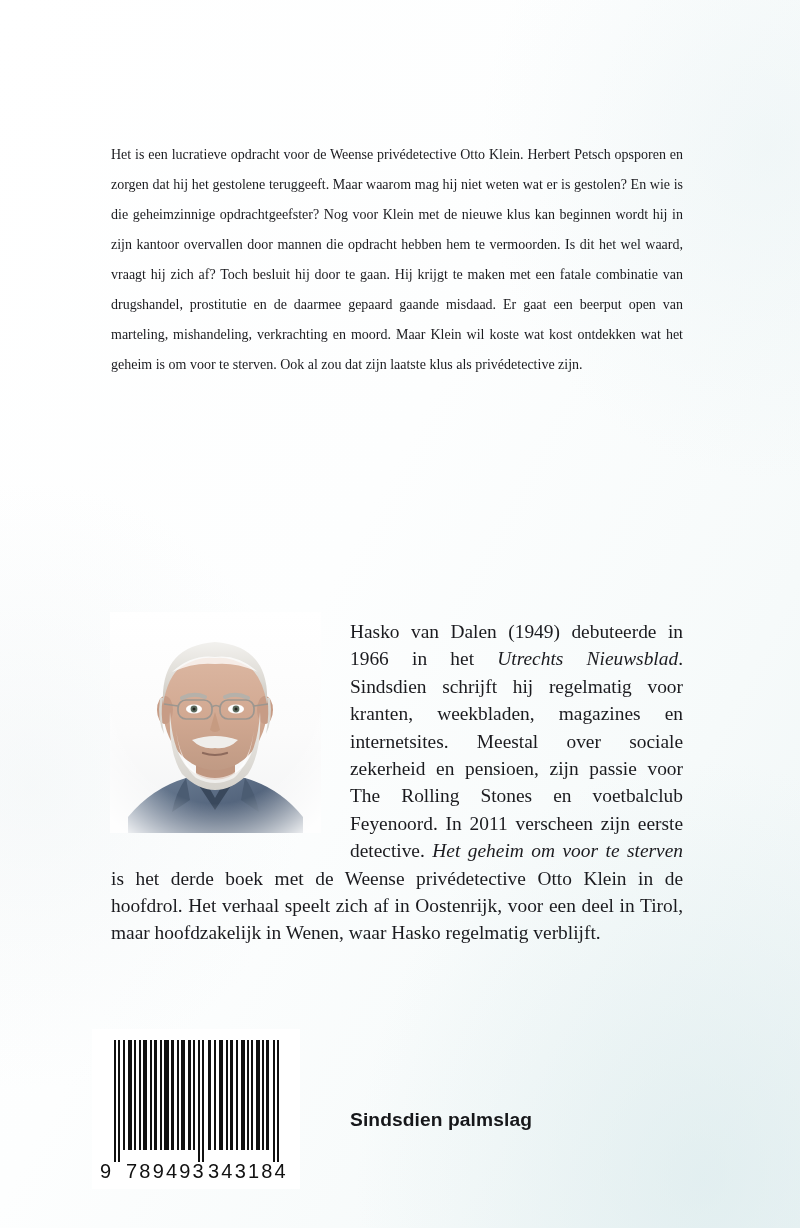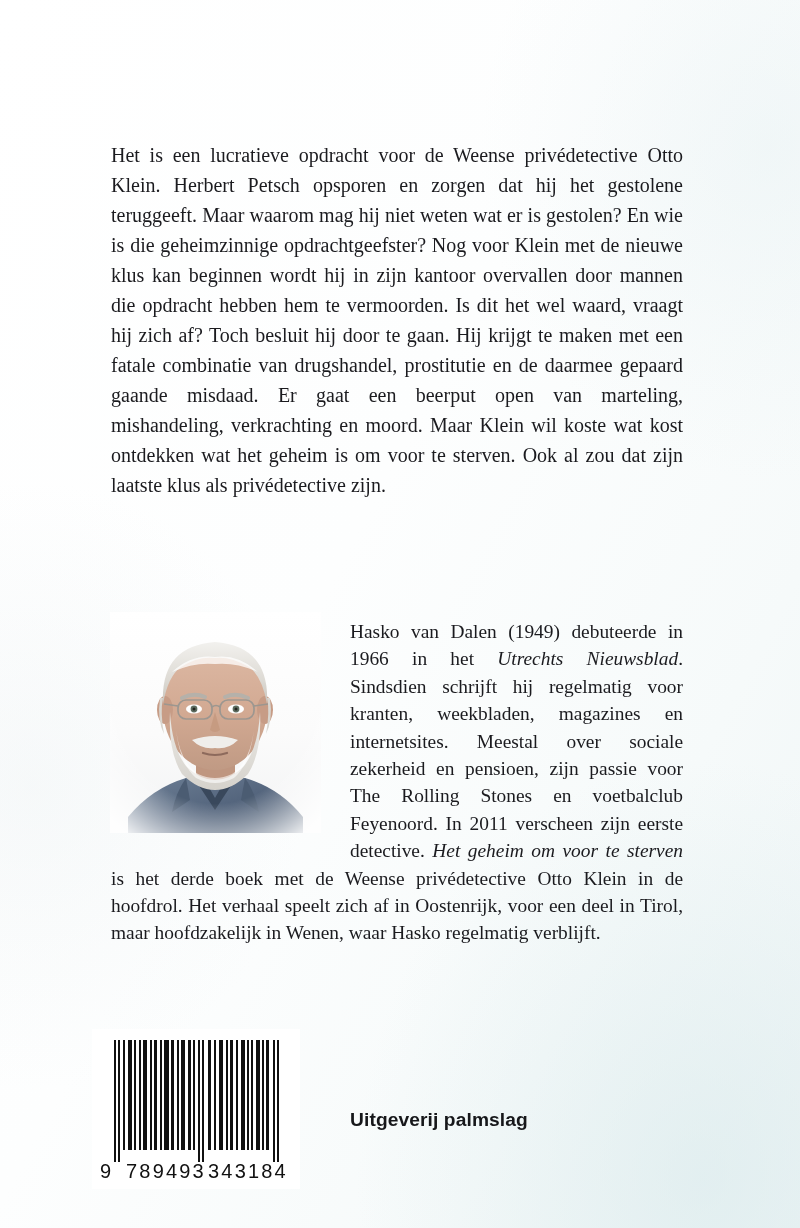"Het is een lucratieve opdracht" #blurb { font-size: 20px -> 14px }
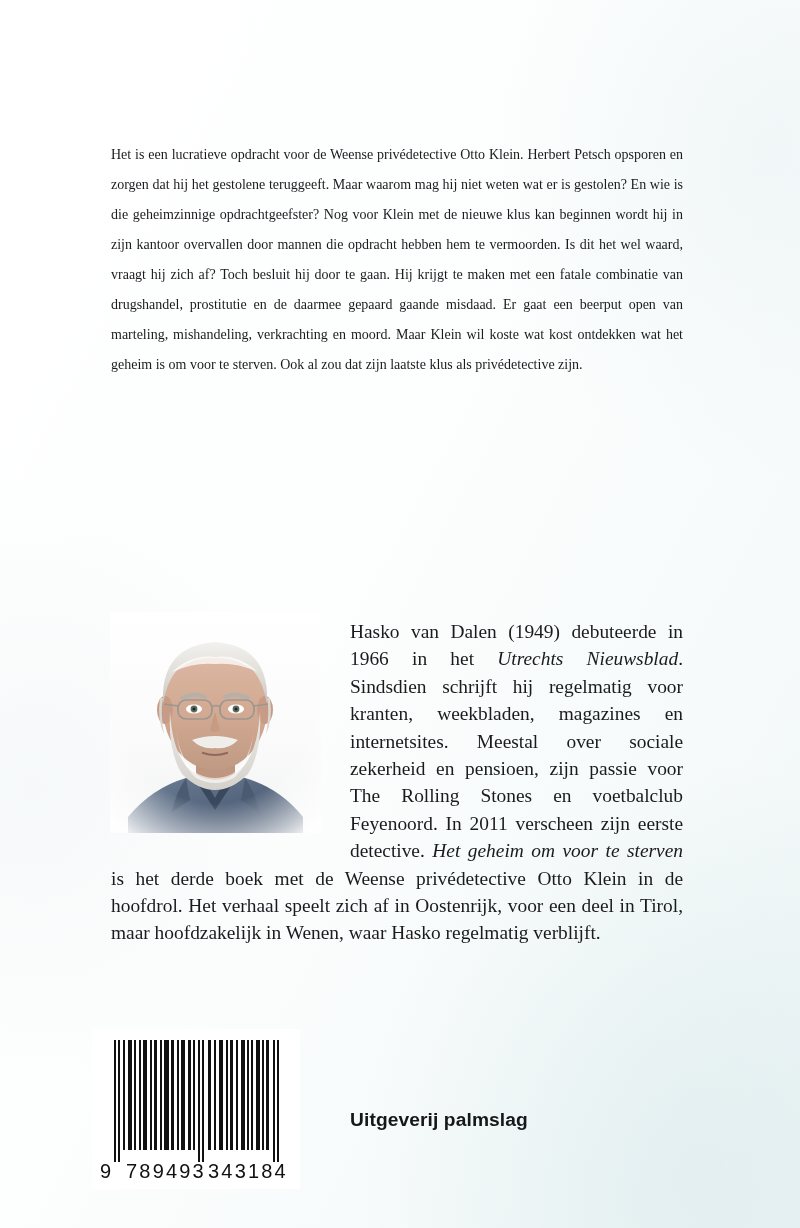"Uitgeverij palmslag" div { text: Uitgeverij -> Sindsdien }
